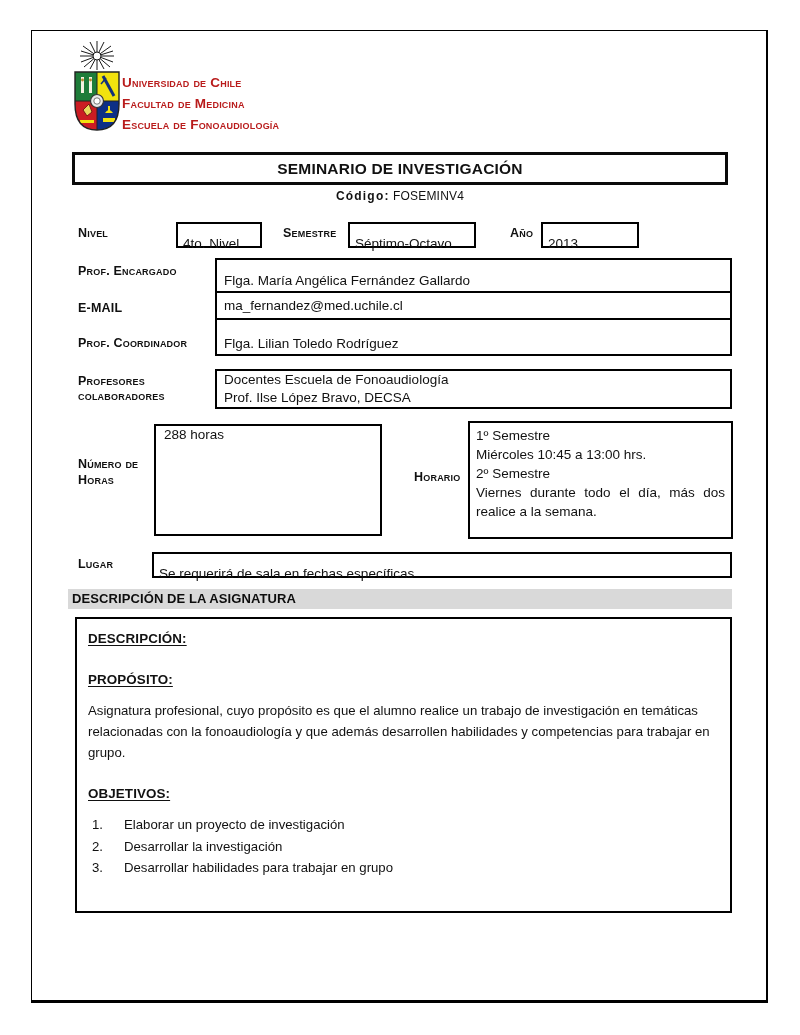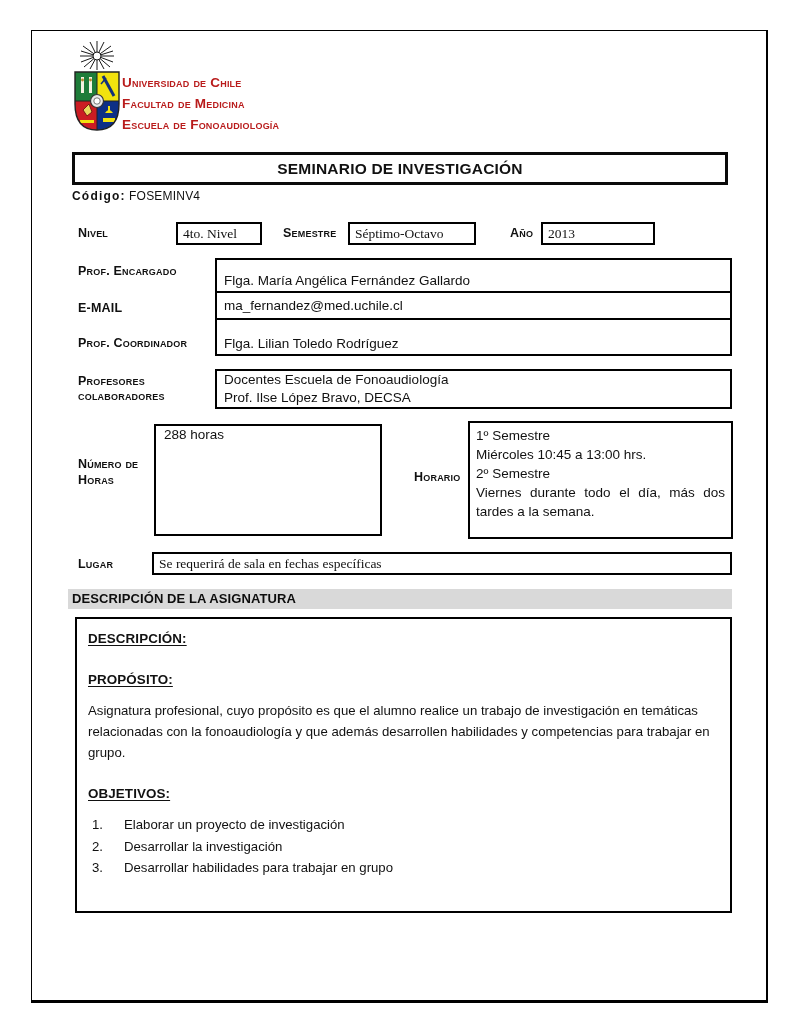"Código: FOSEMINV4" .codigo-line { text-align: none -> center }
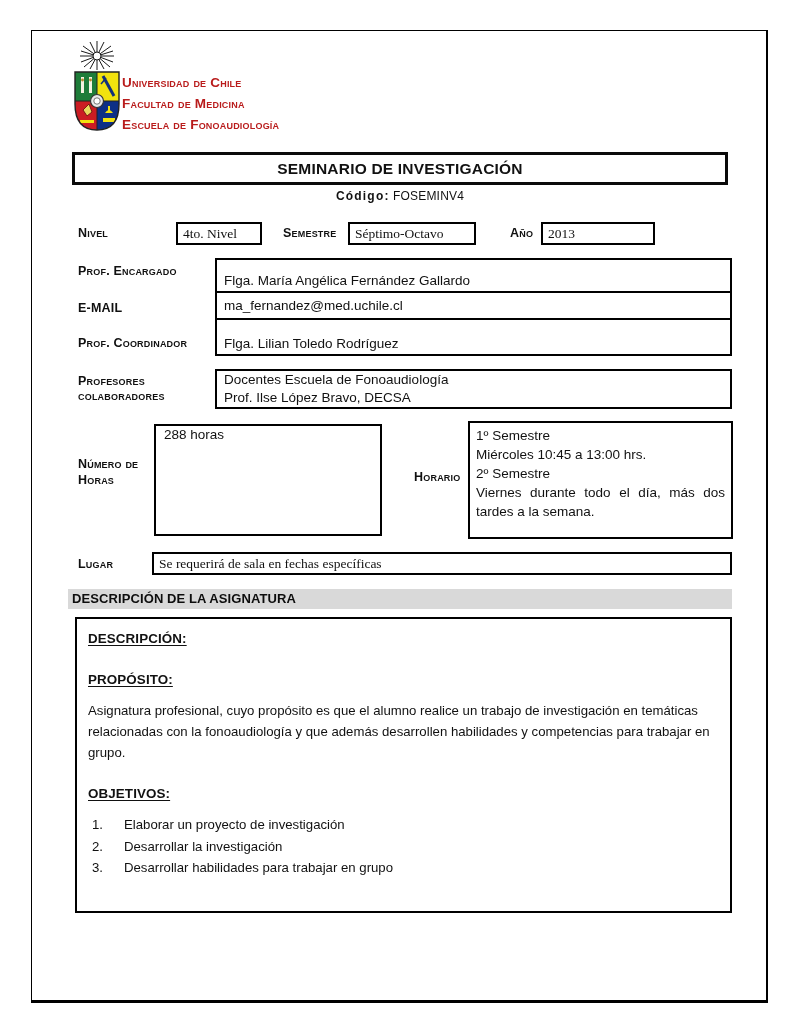"4to. Nivel" .vbox-pad { font-family: Liberation Serif, serif -> none; padding: 1px 5px -> 11px 5px }
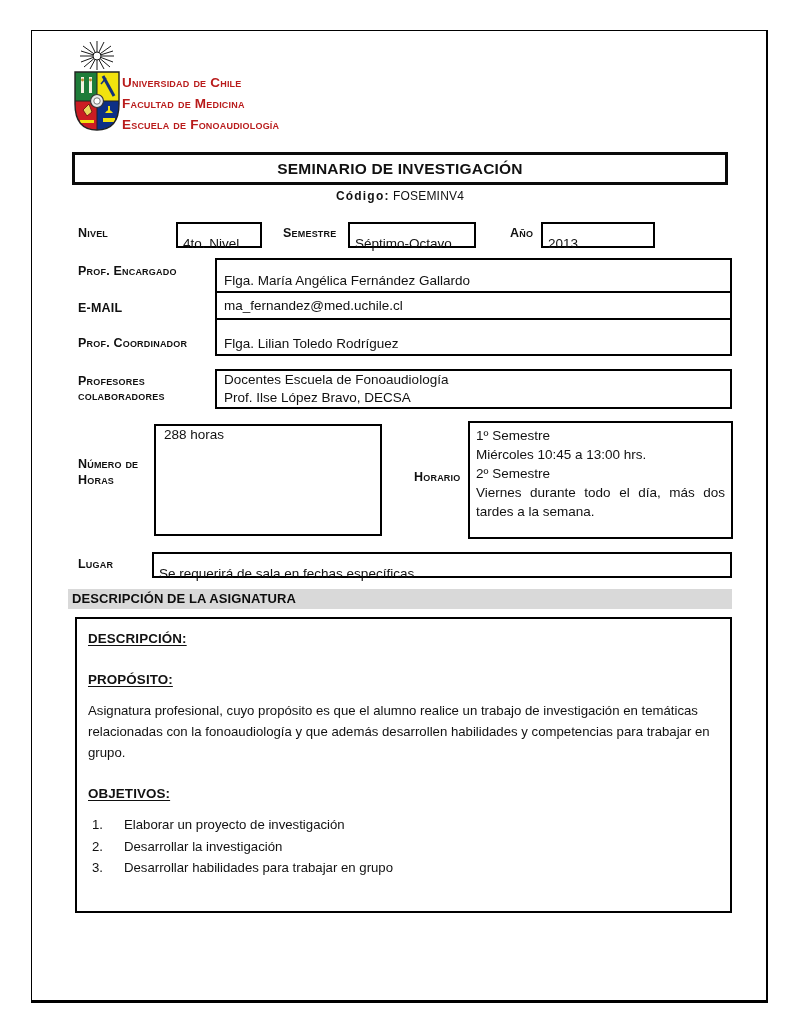"2013" .anio-box { width: 114px -> 98px }
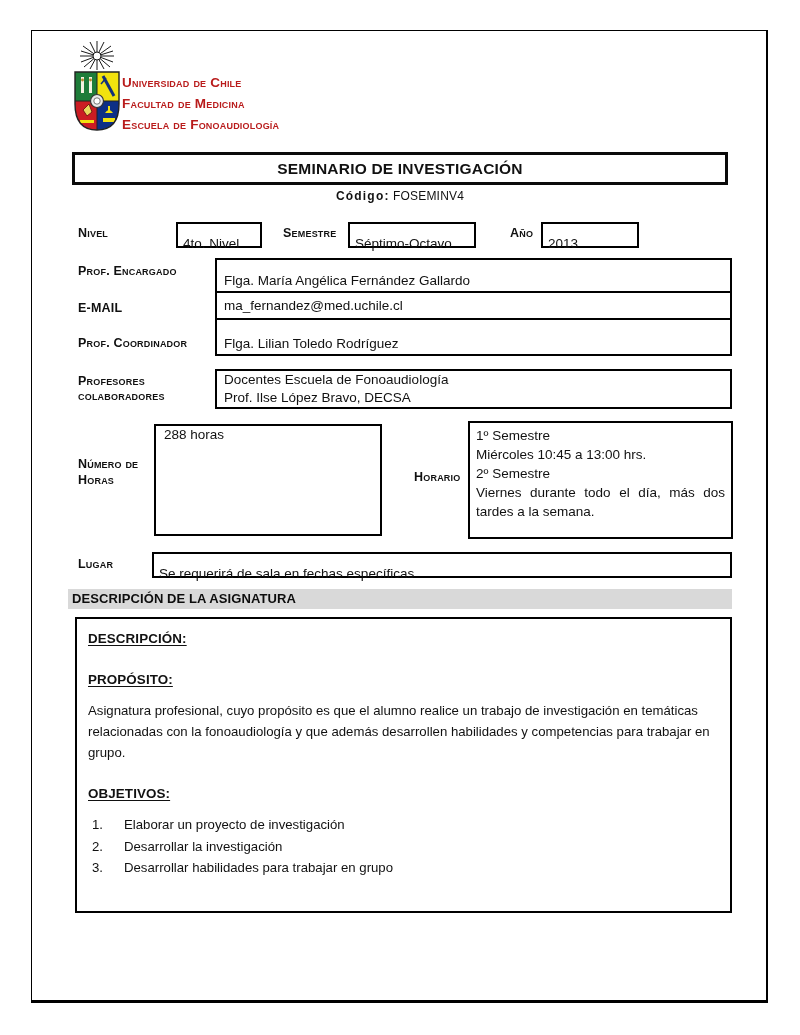"tardes a la semana." div { text: tardes -> realice }
